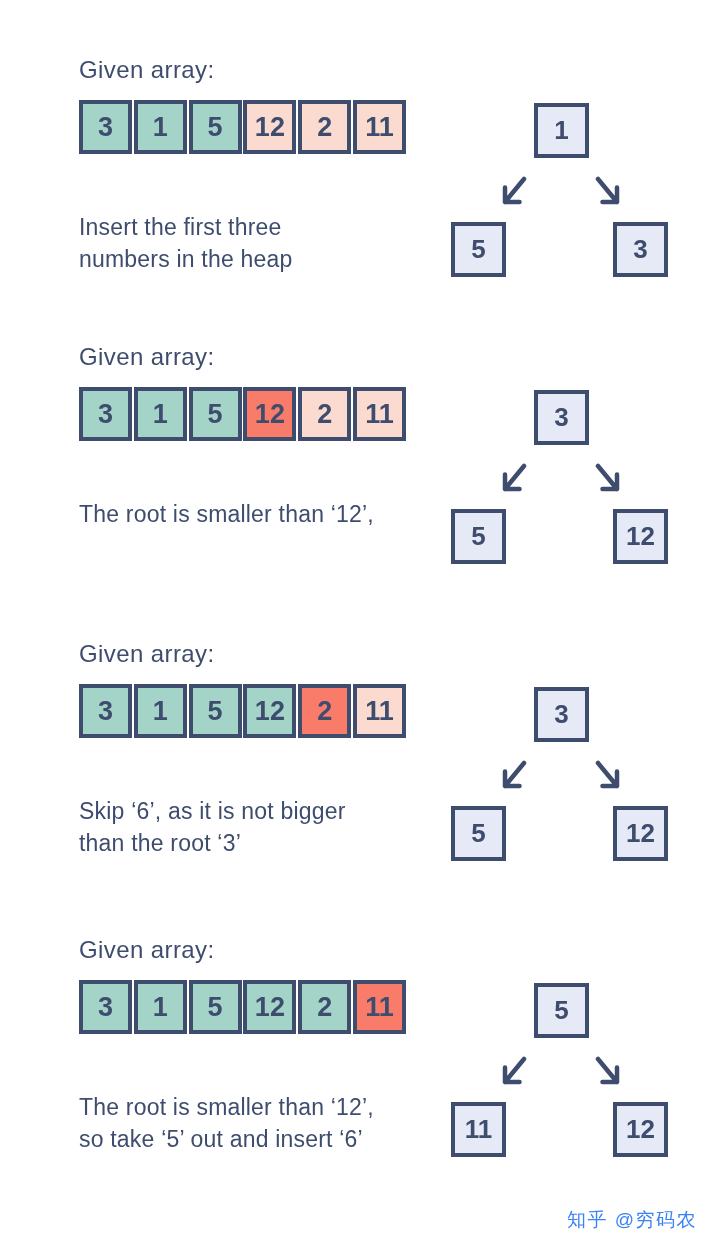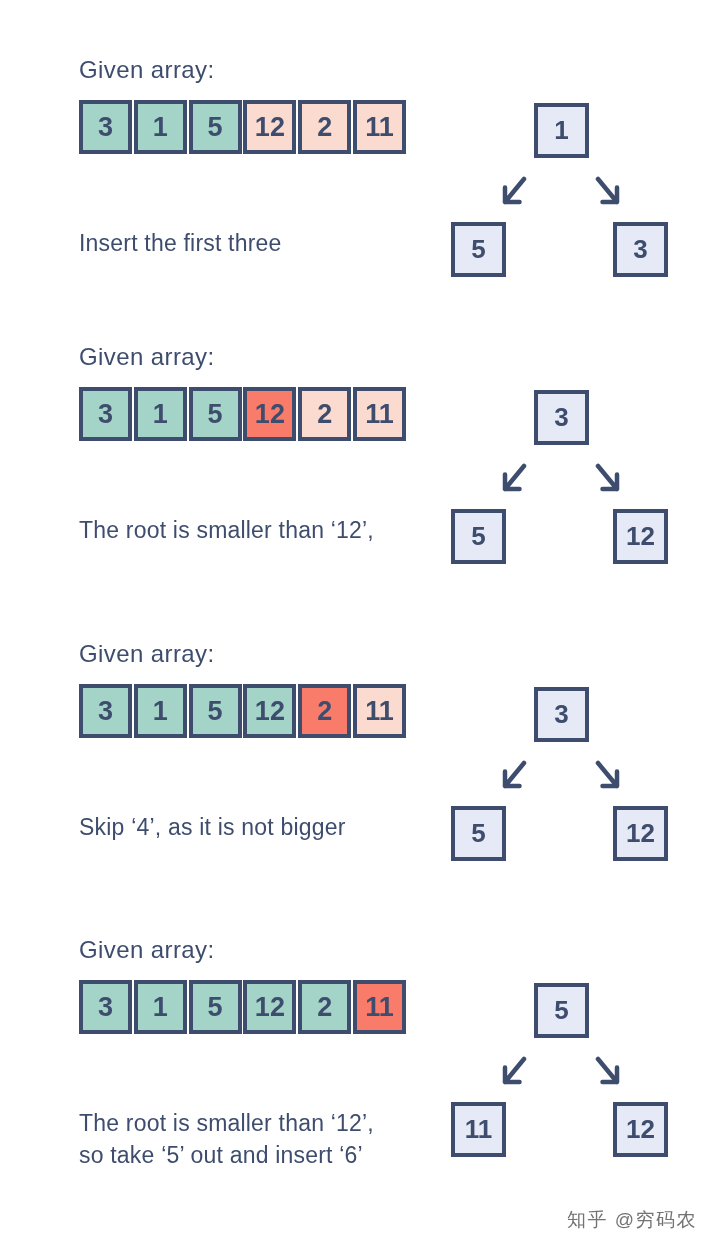"Insert the first three" .desc { top: 171px -> 155px }
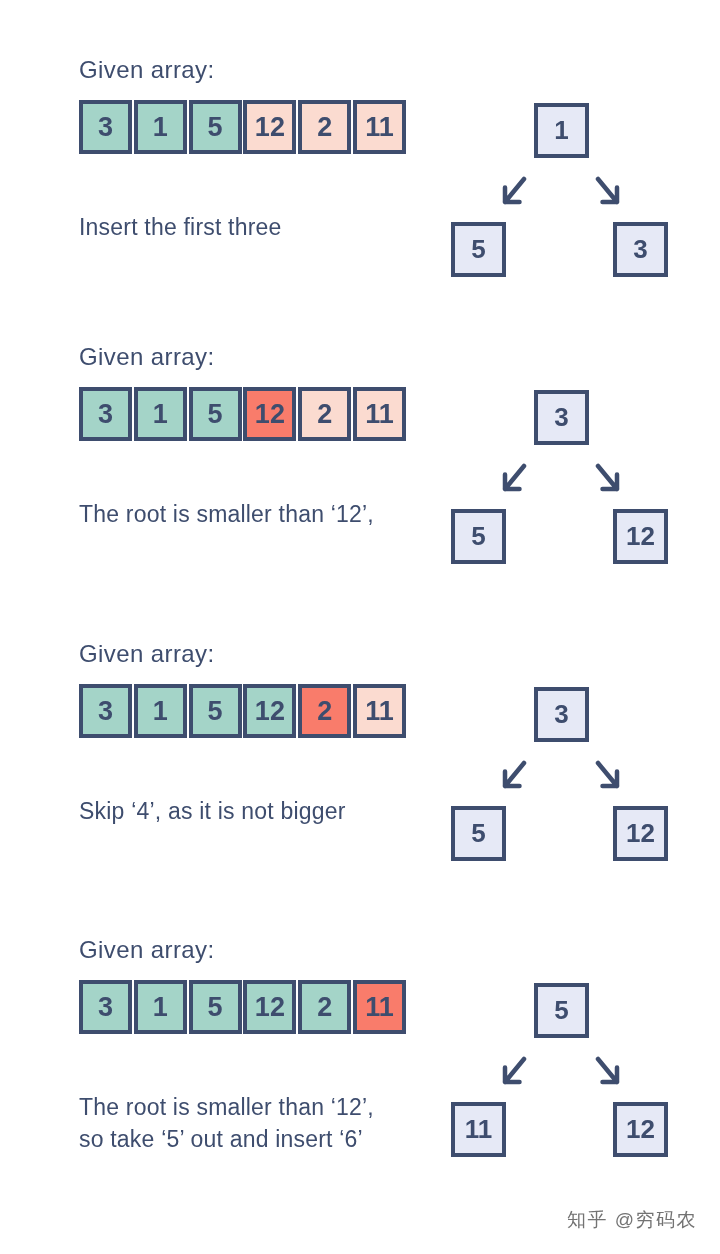"numbers in the heap" span { html: none -> <span>numbers in the heap</span> }
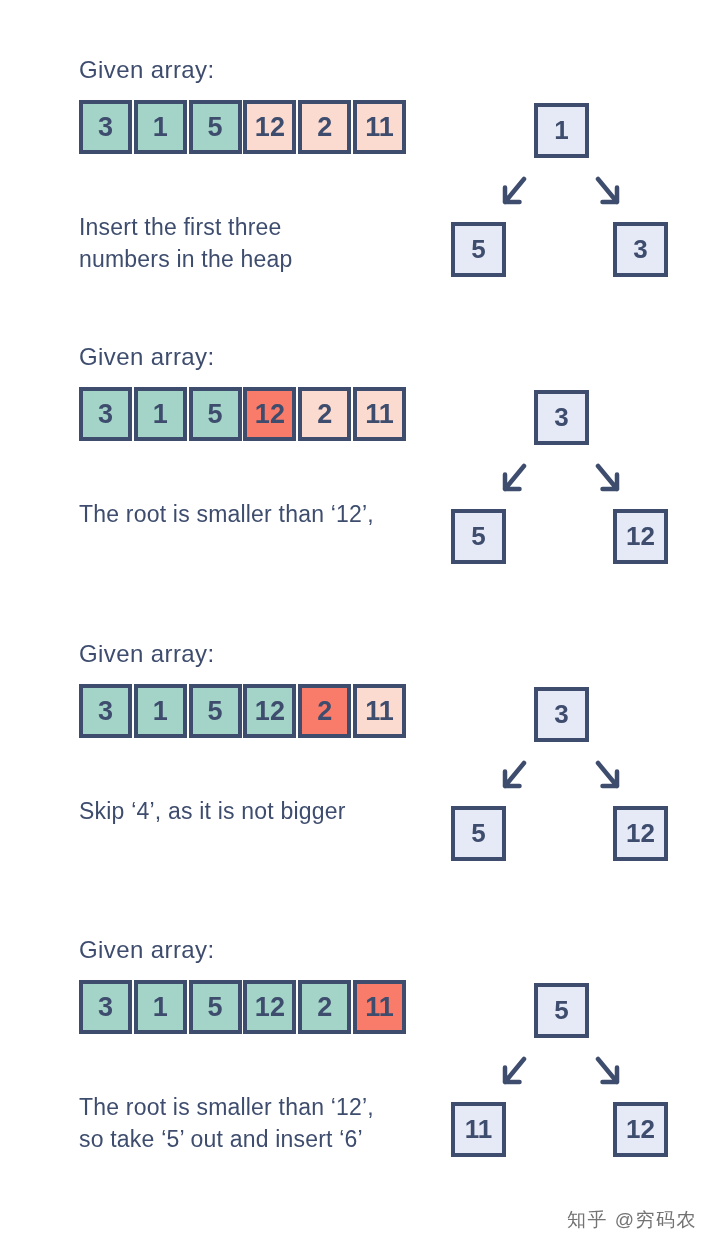"Skip ‘4’, as it is" span { text: 4’ -> 6’ }
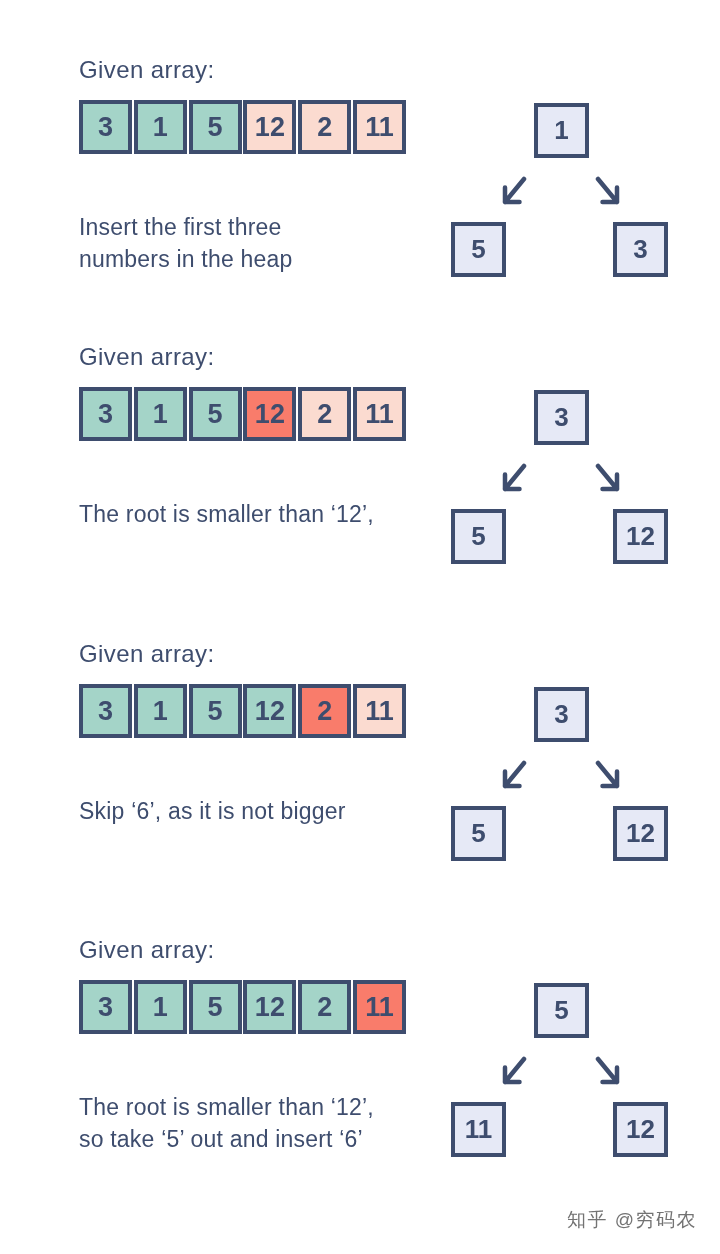"than the root ‘3’" span { html: none -> <span>than the root ‘3’</span> }
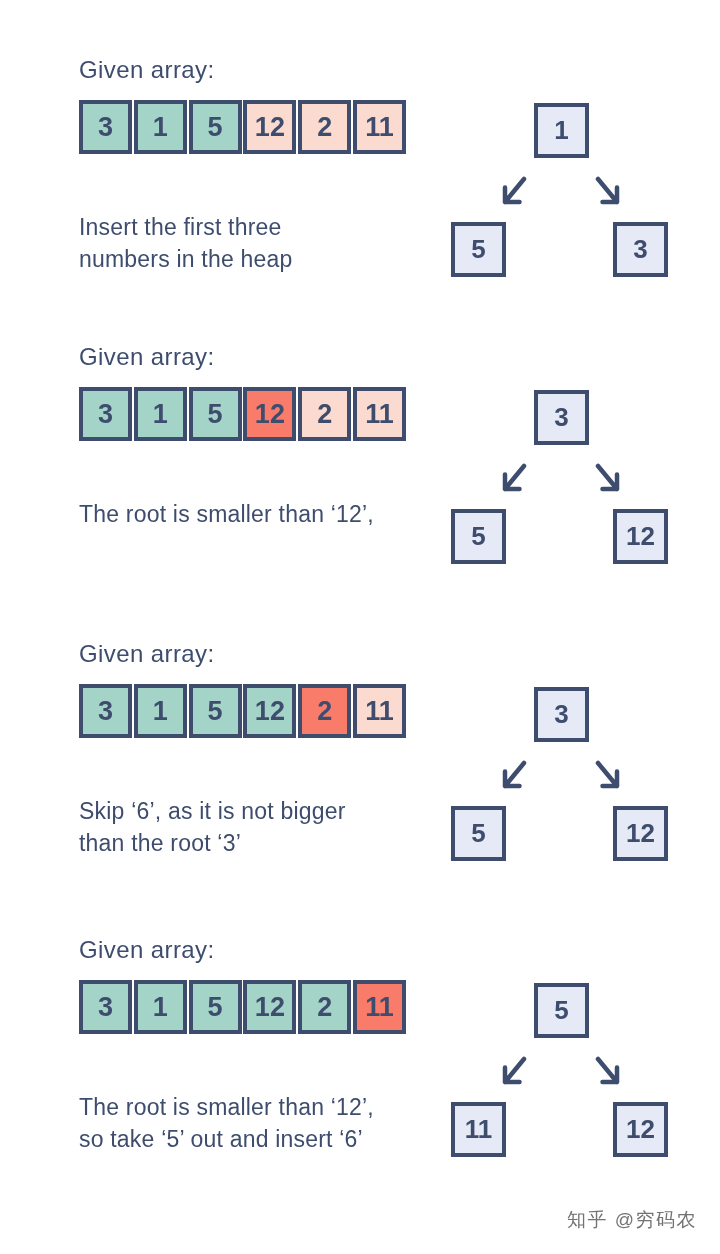"知乎 @穷码农" .watermark { color: #737373 -> #3b82f6 }
